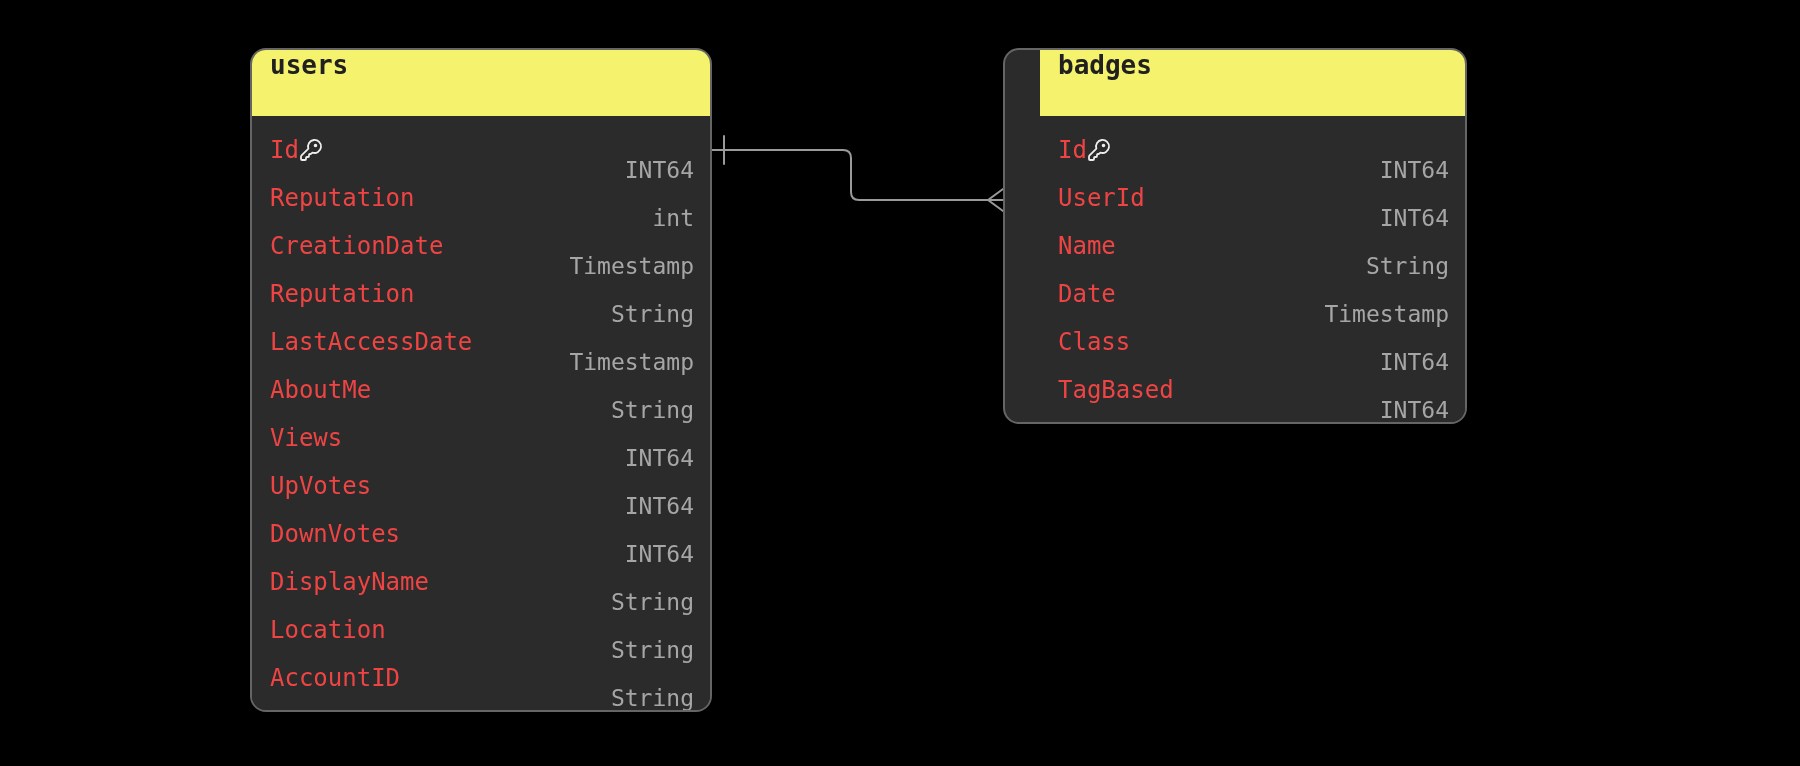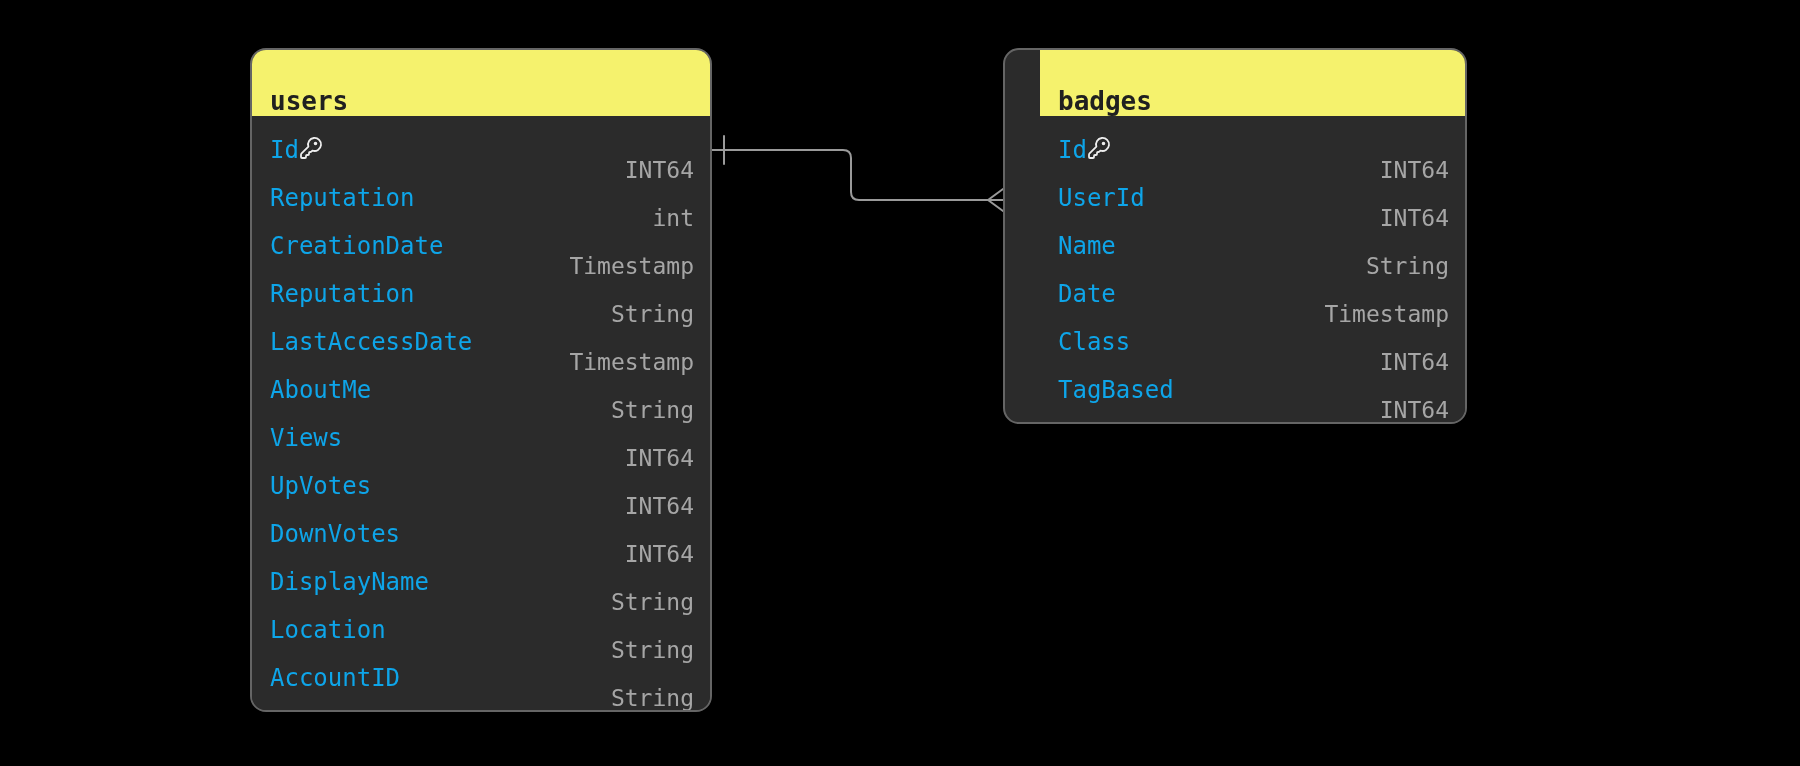"users" .thead { align-items: flex-end -> flex-start }
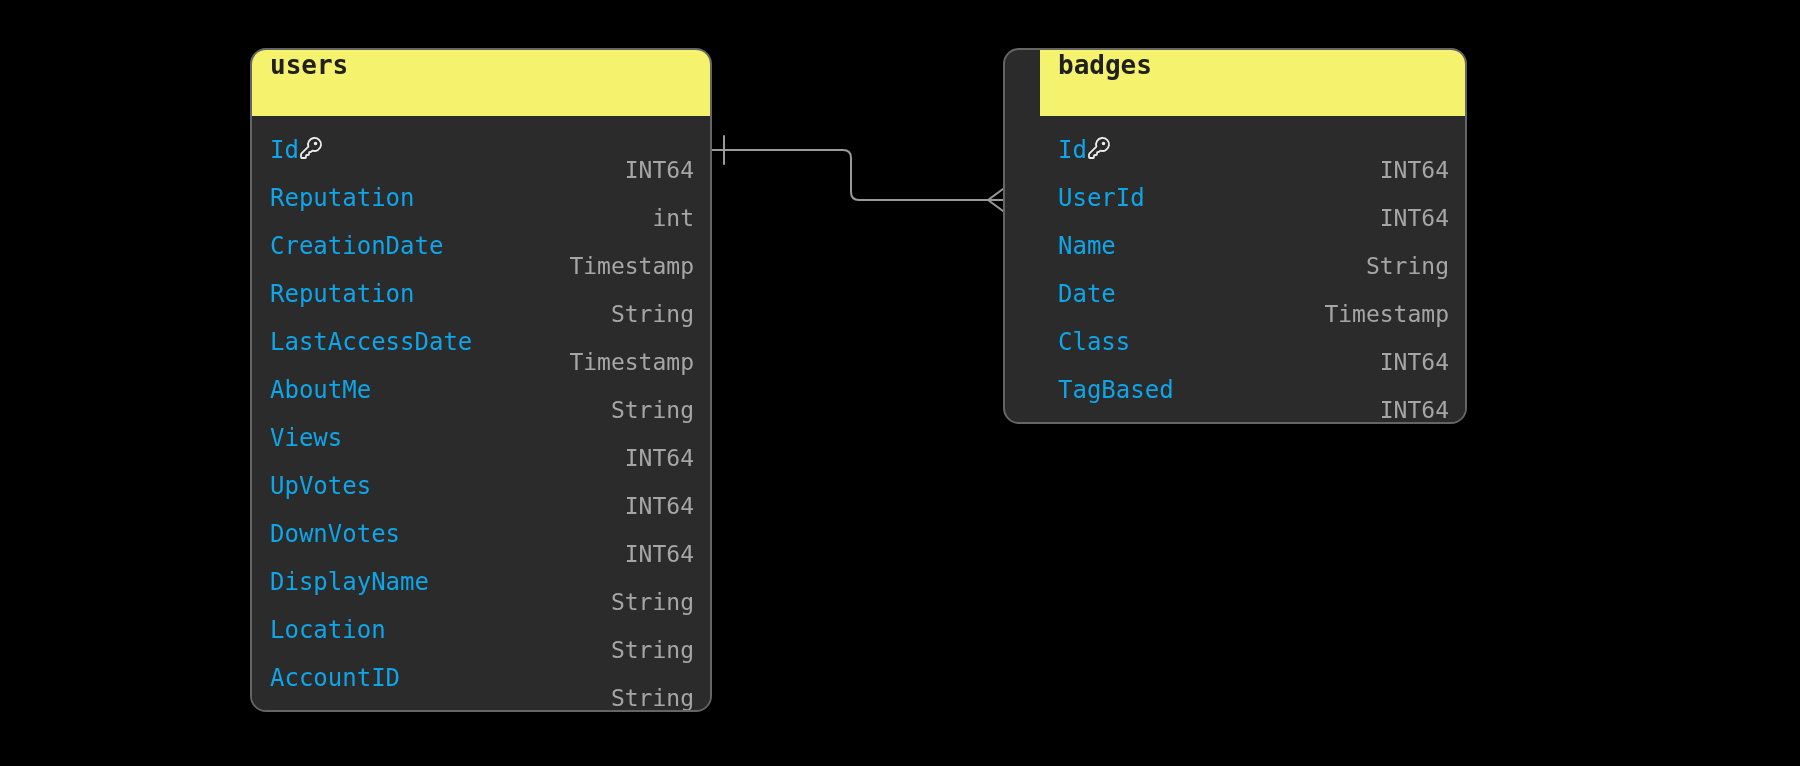"Id" .fname { align-items: none -> center; color: #0ea5e9 -> #ef4444 }
